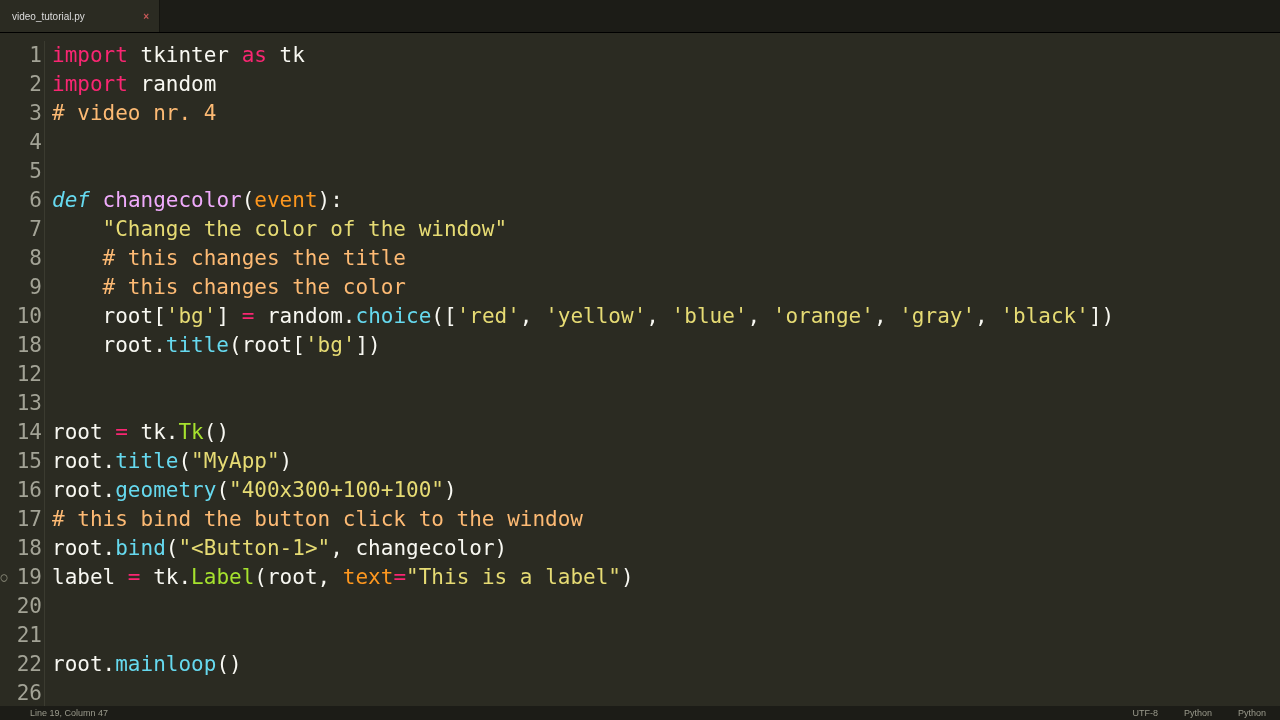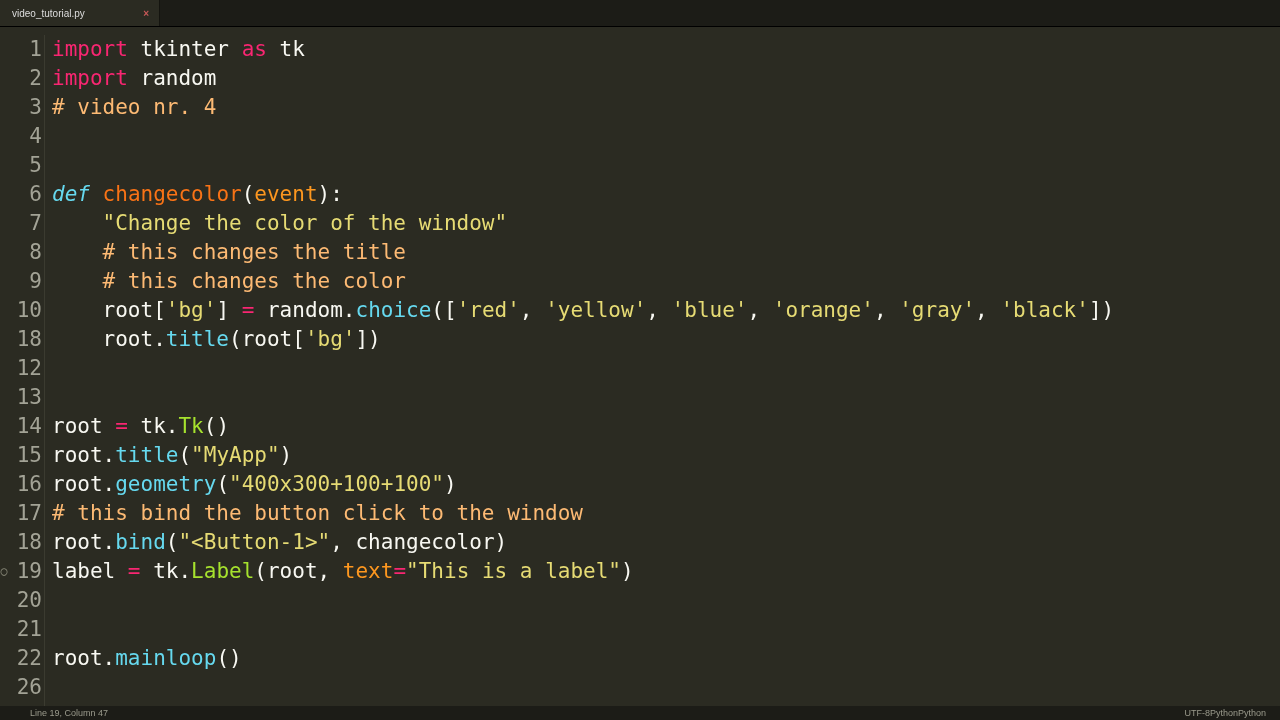"video_tutorial.py" .tabbar { height: 27px -> 33px }
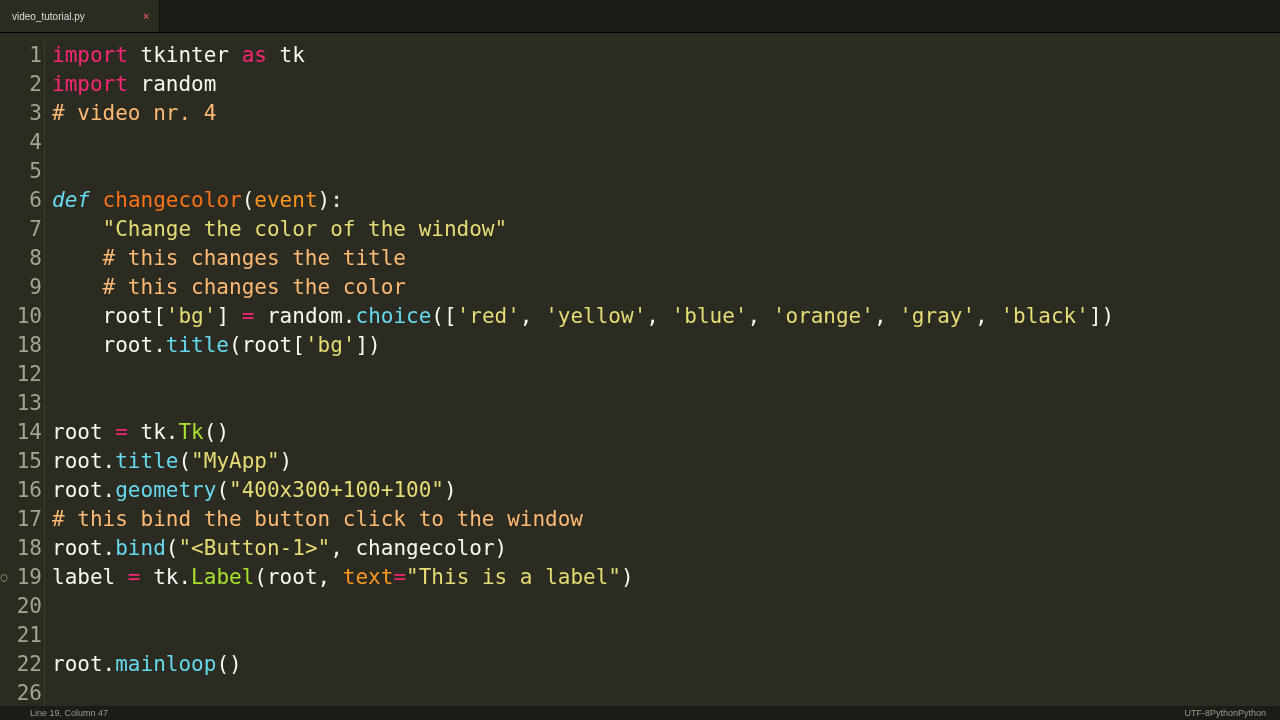"changecolor" .fn { color: #f97316 -> #f0abfc }
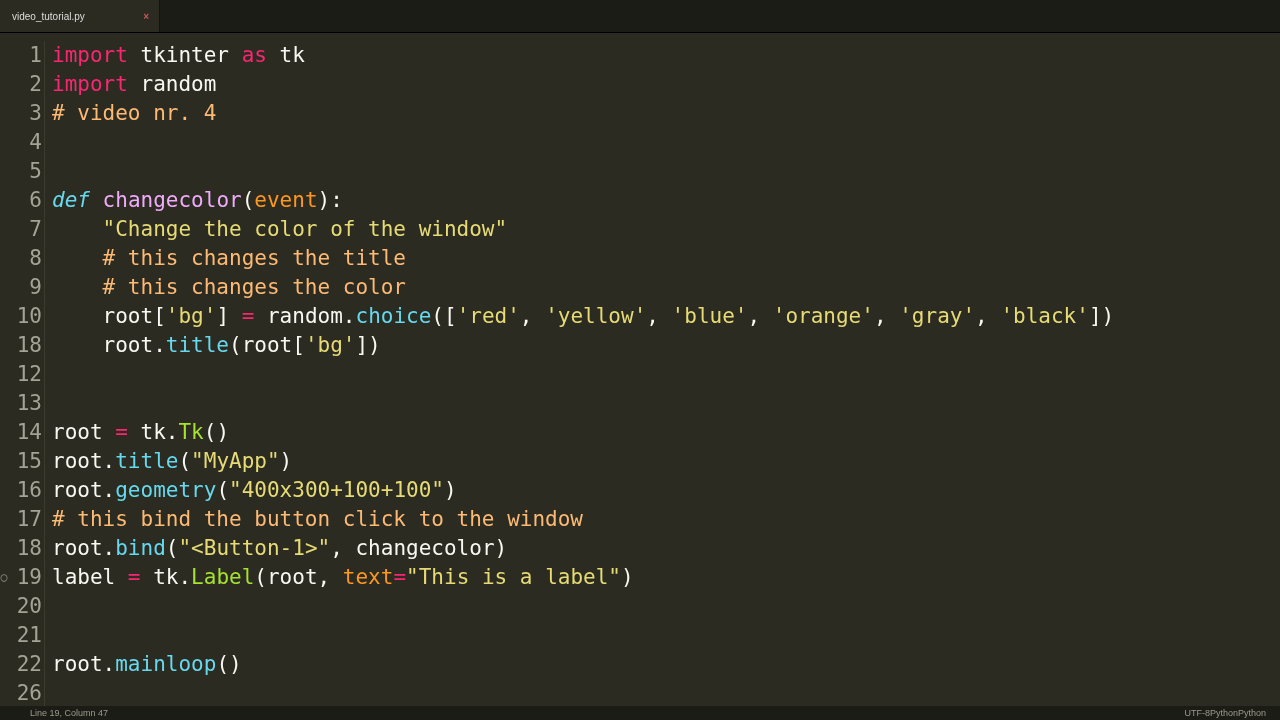"UTF-8" .status-right { gap: none -> 26px }
